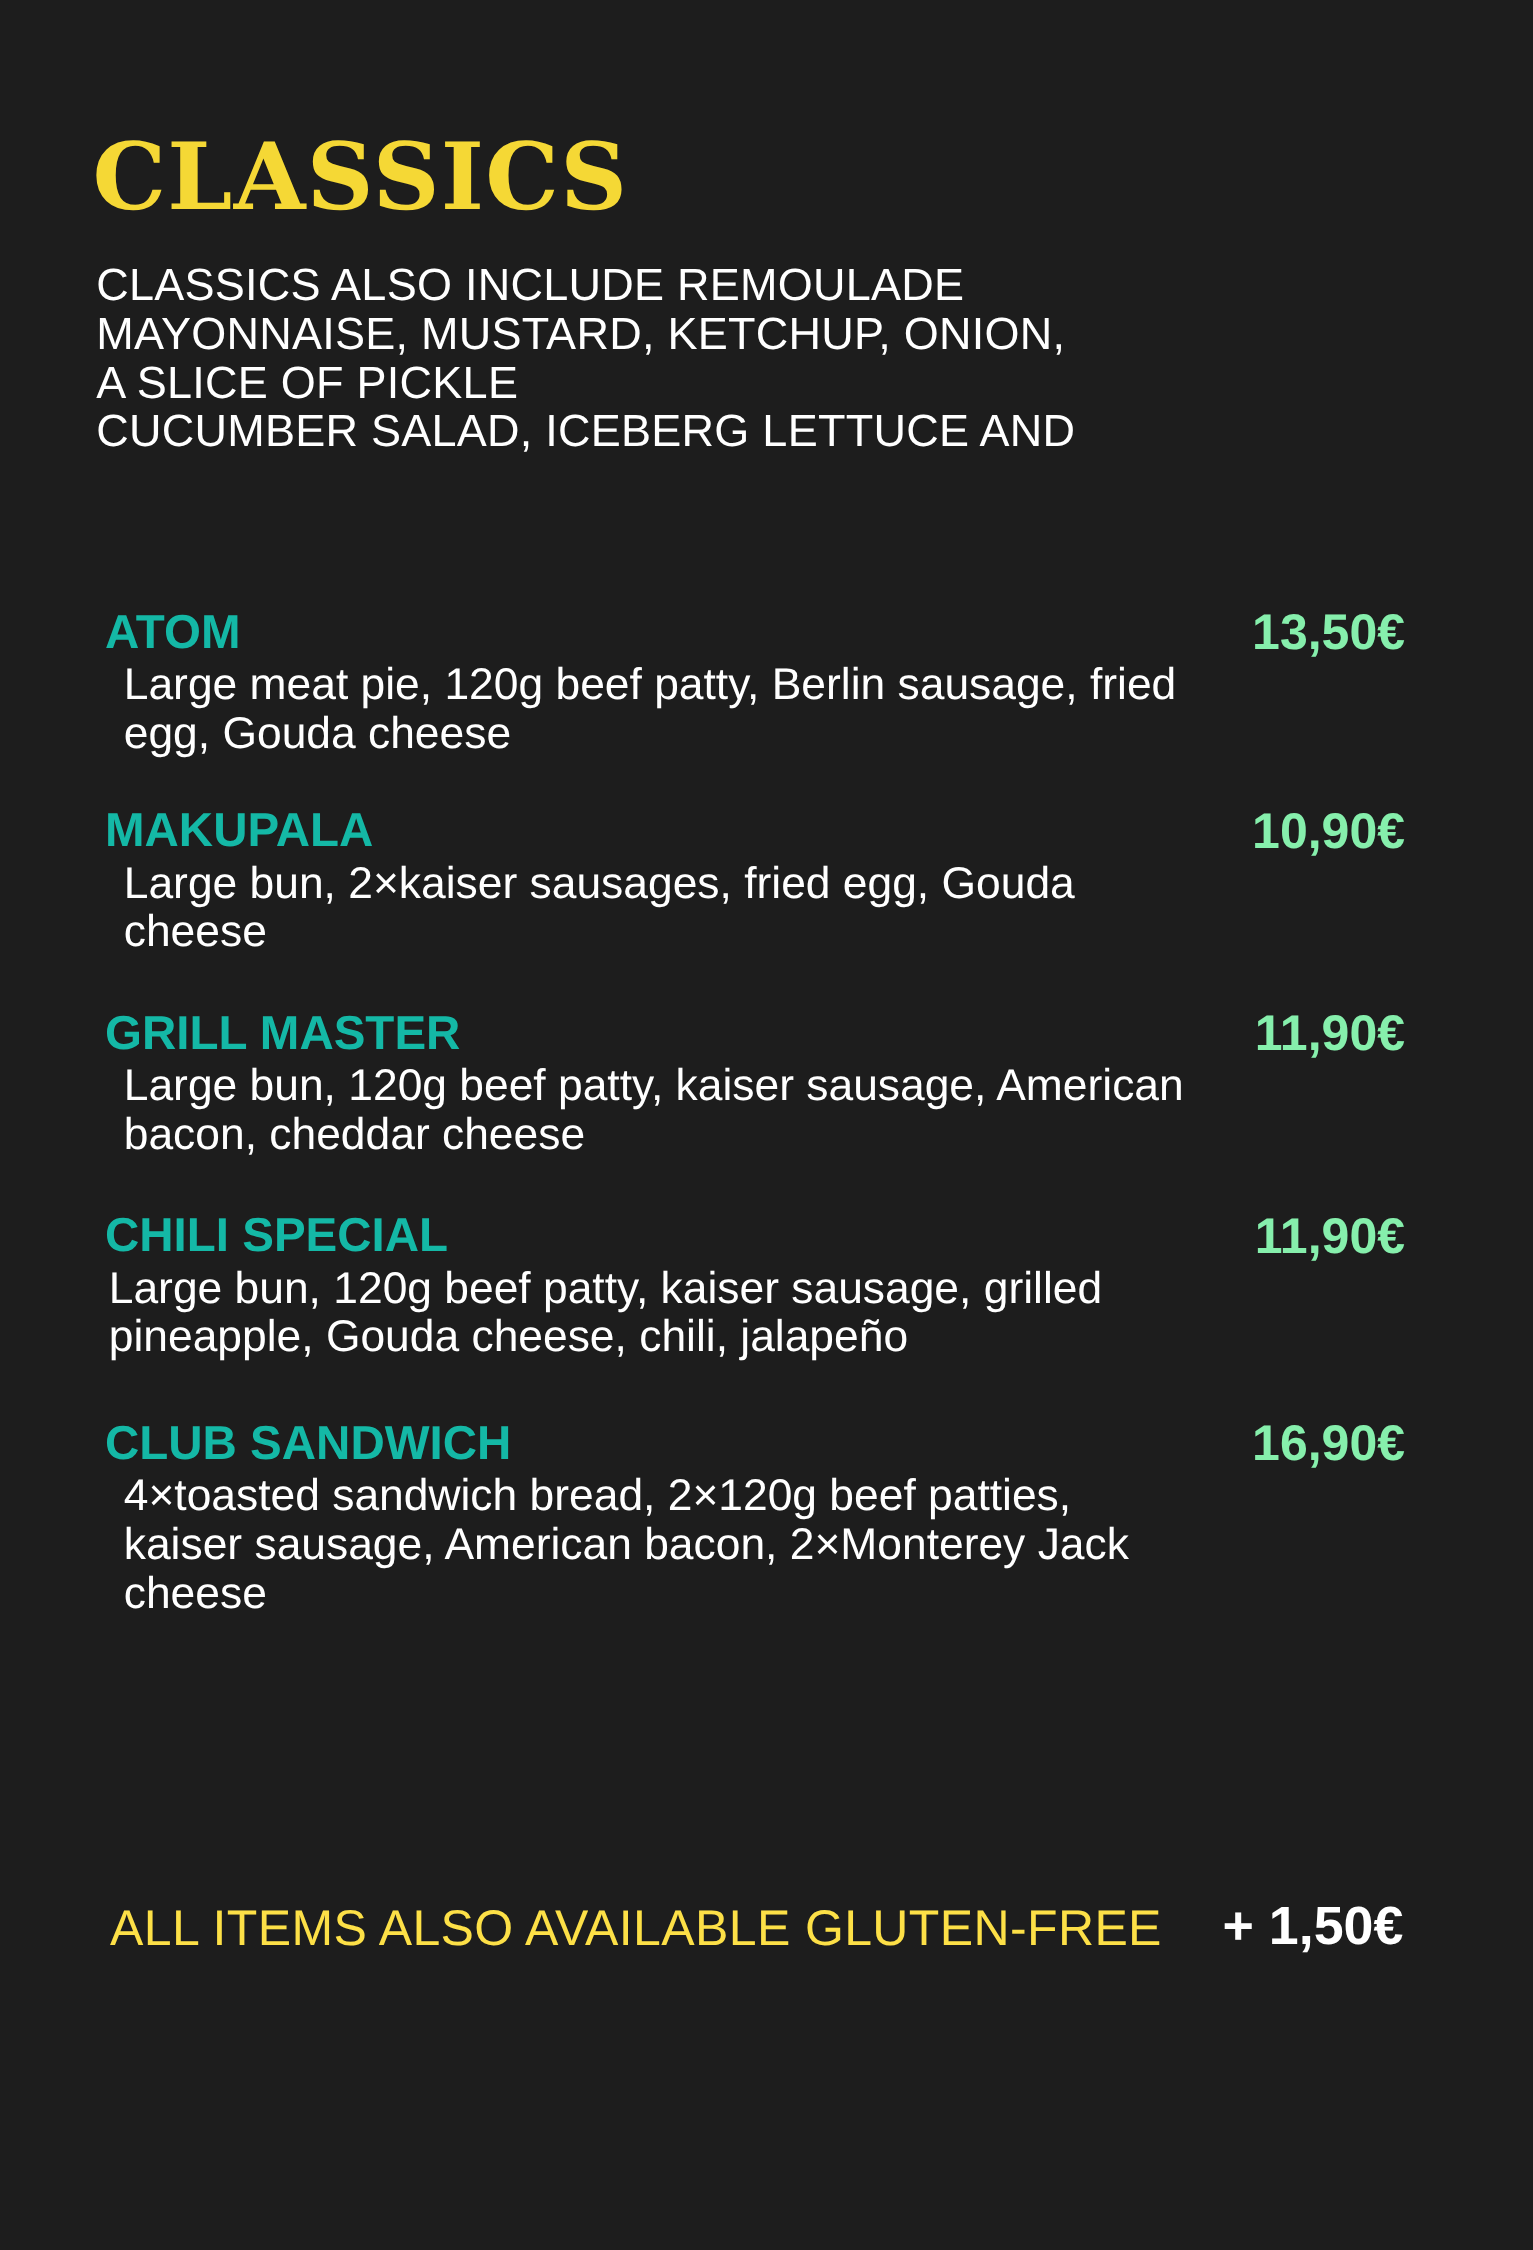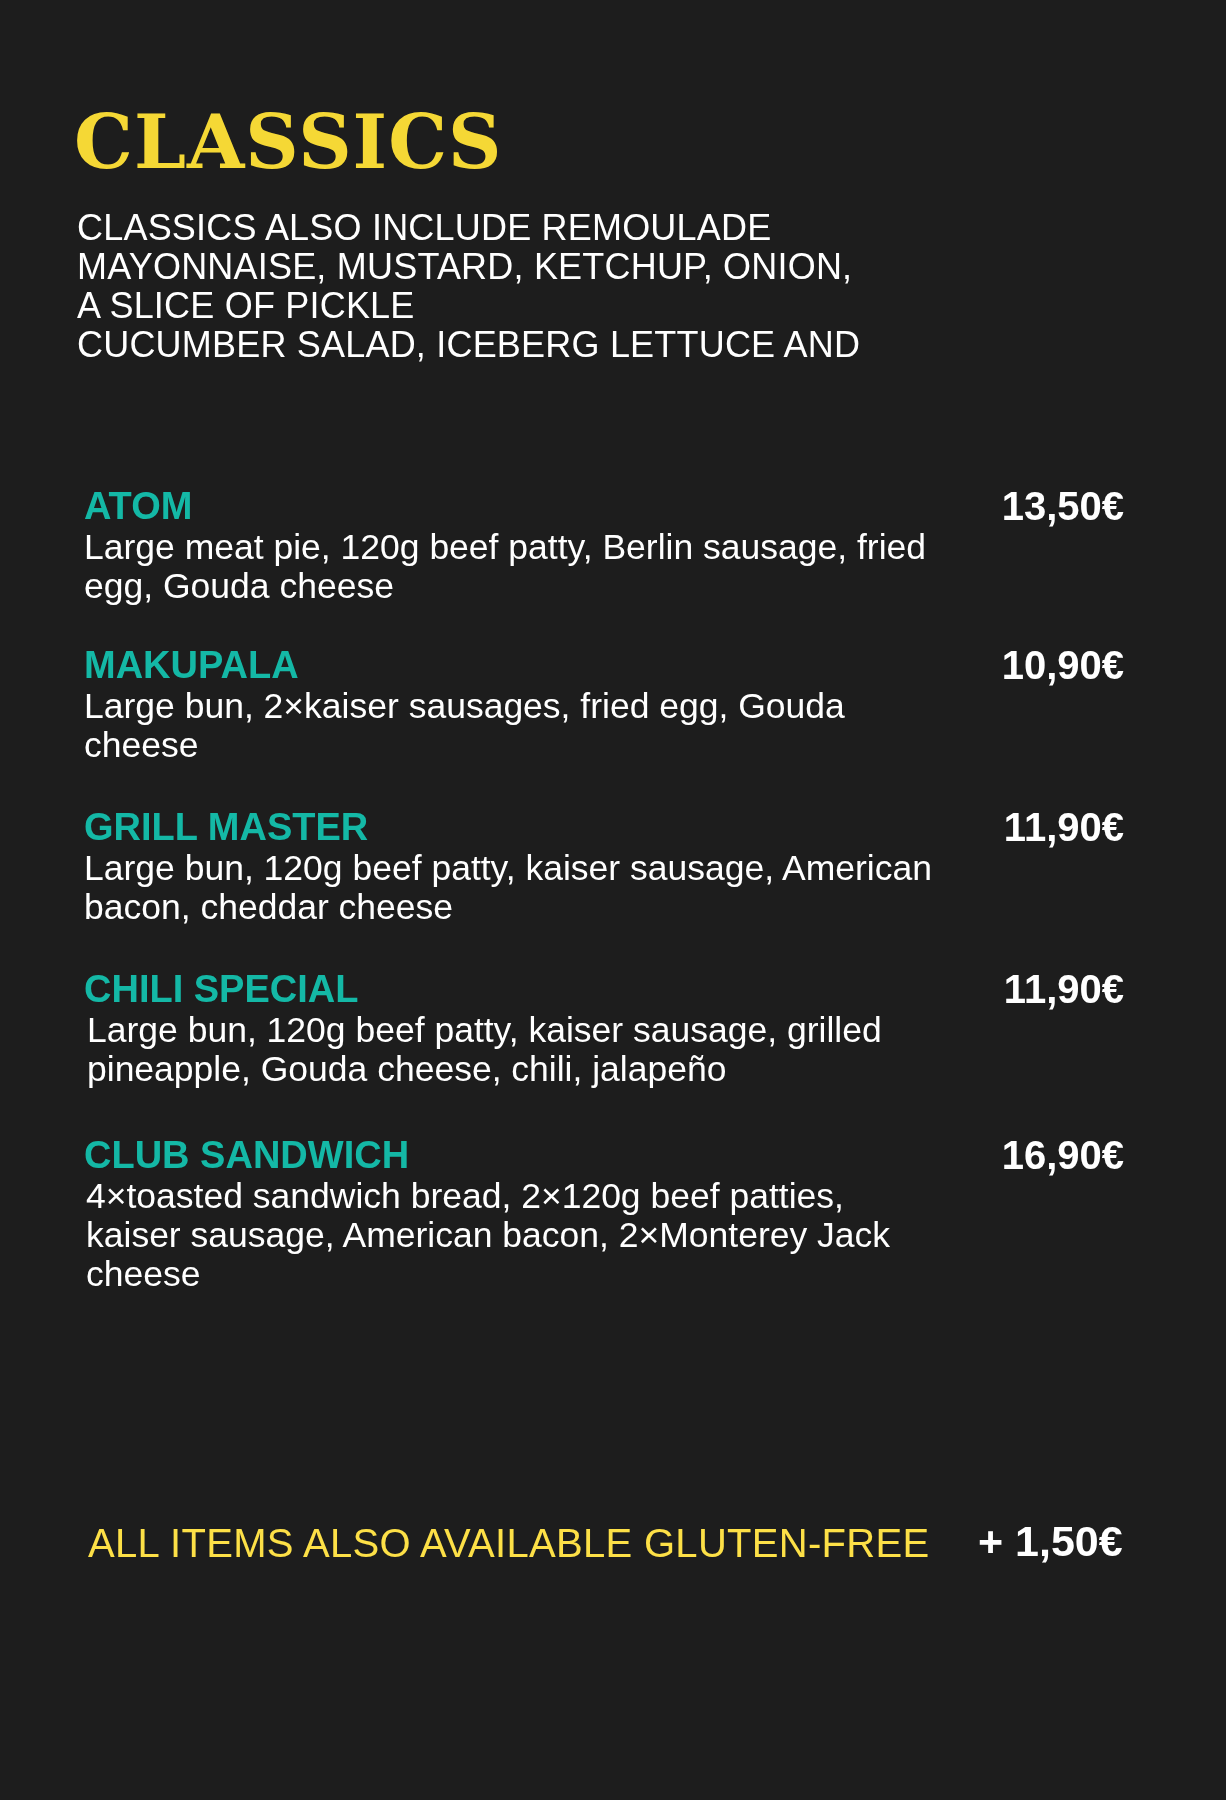"13,50€" .item-price { color: #ffffff -> #86efac }
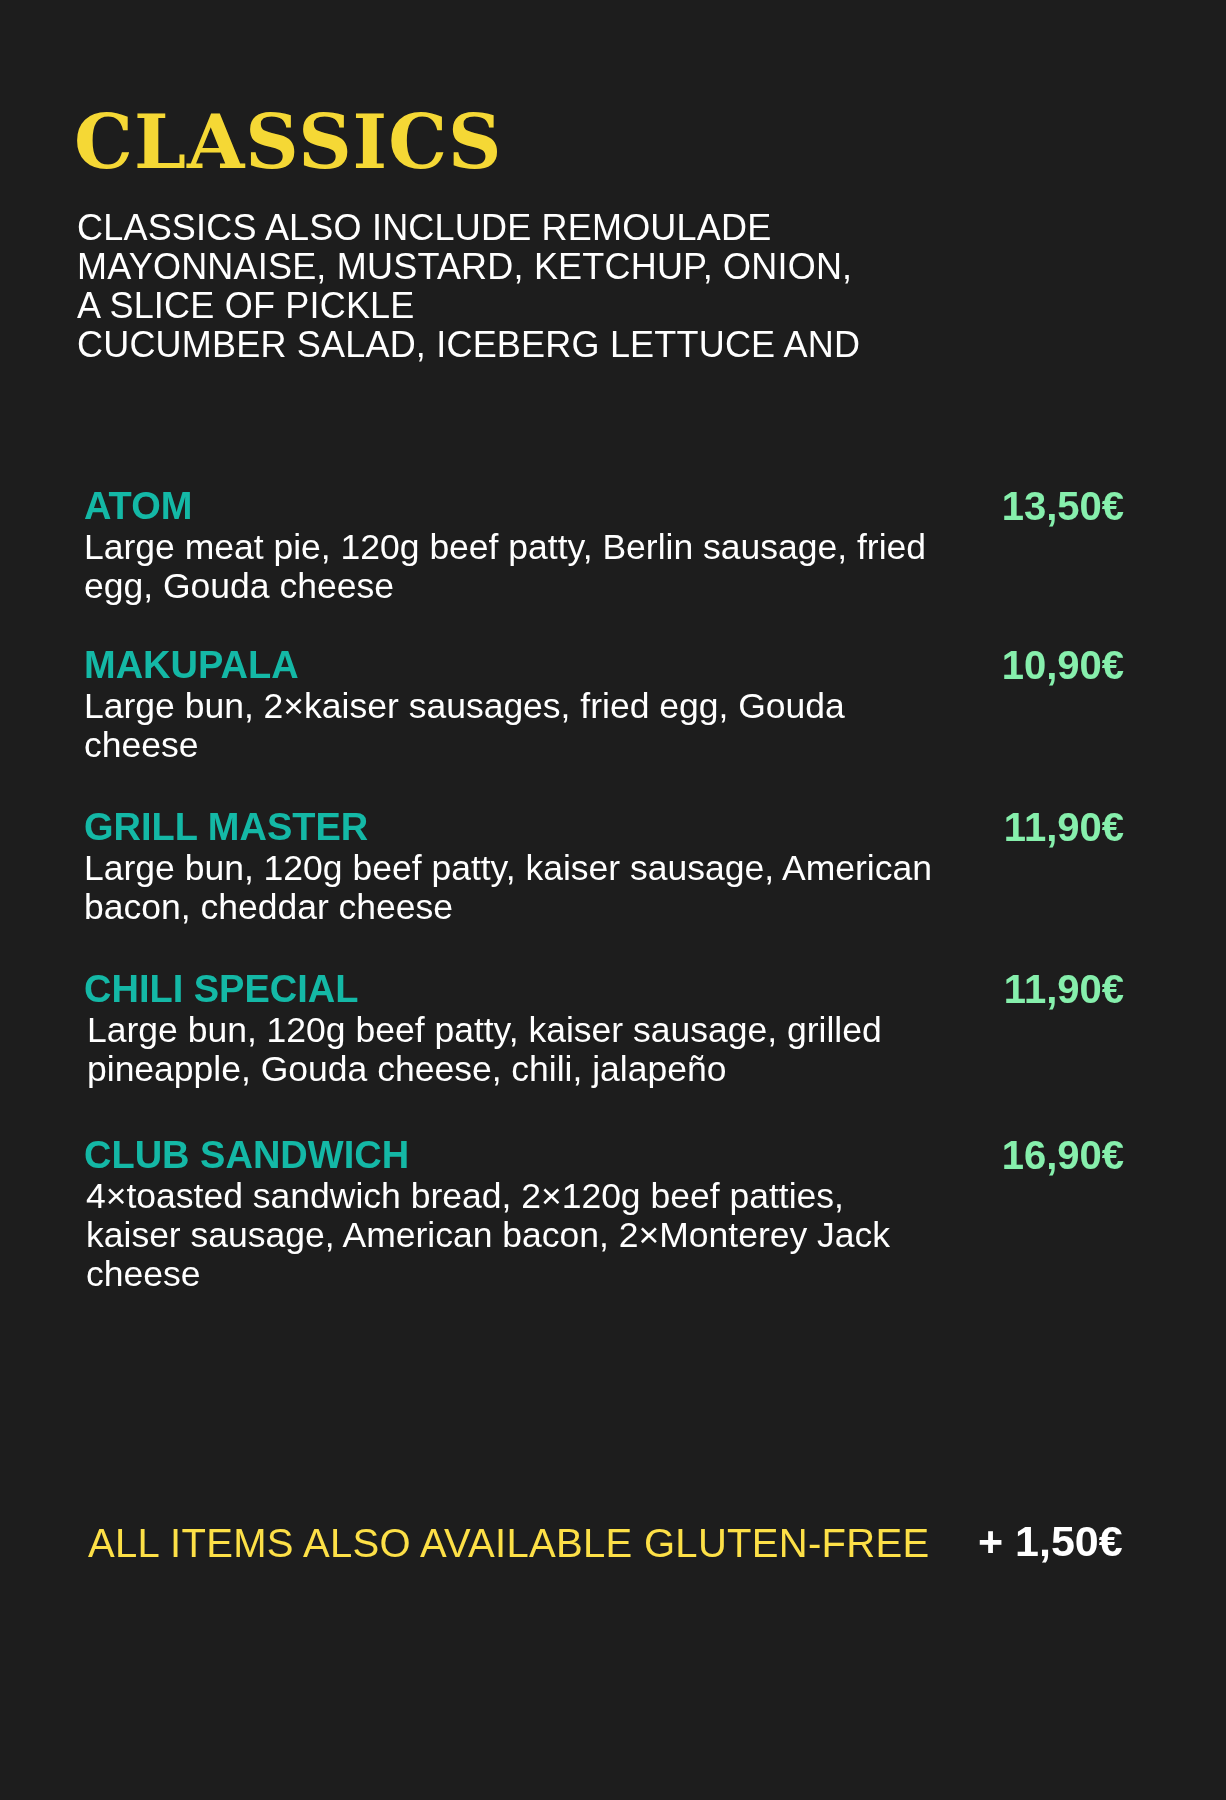"Large meat pie, 120g beef" .item-desc { left: 0 -> 15px }
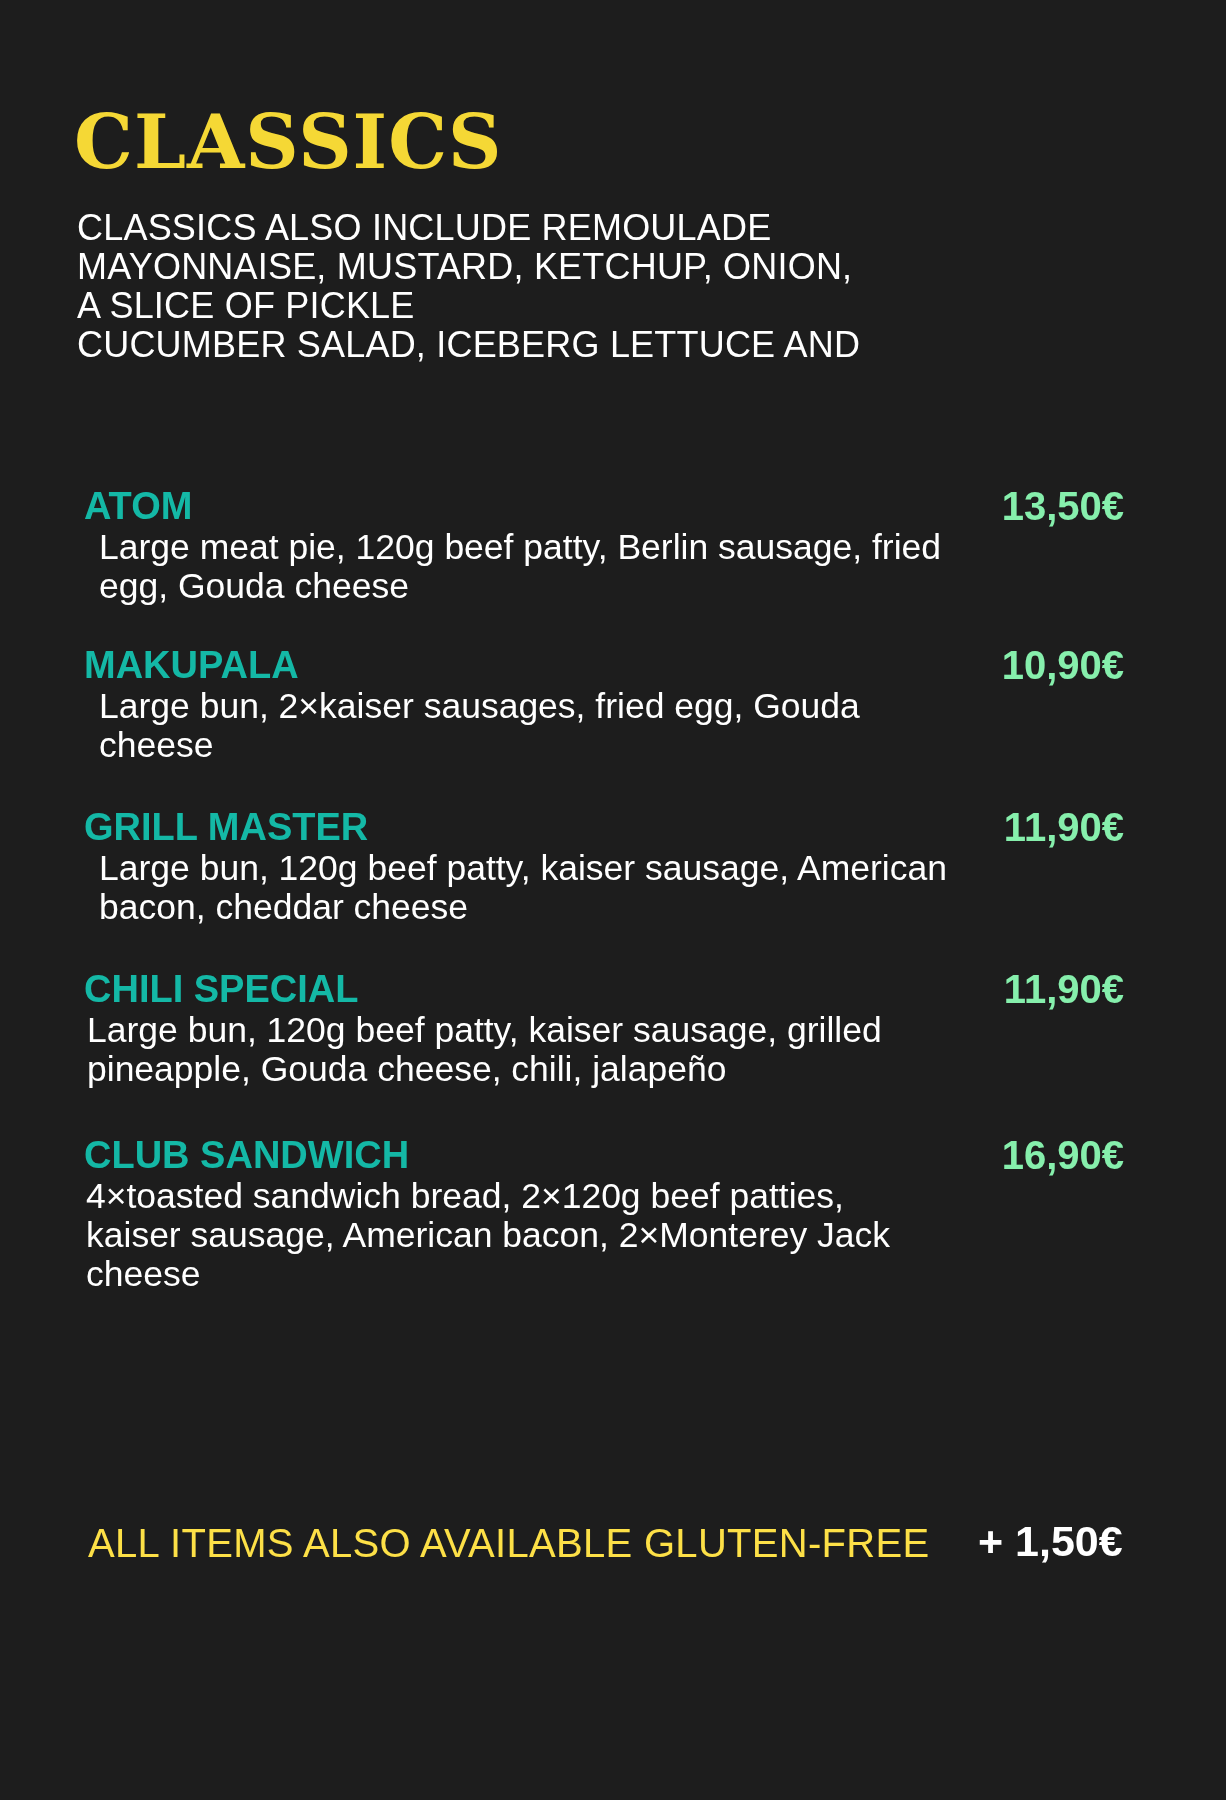"4×toasted sandwich bread, 2×120g beef" div.item-desc { left: 2px -> 15px }
